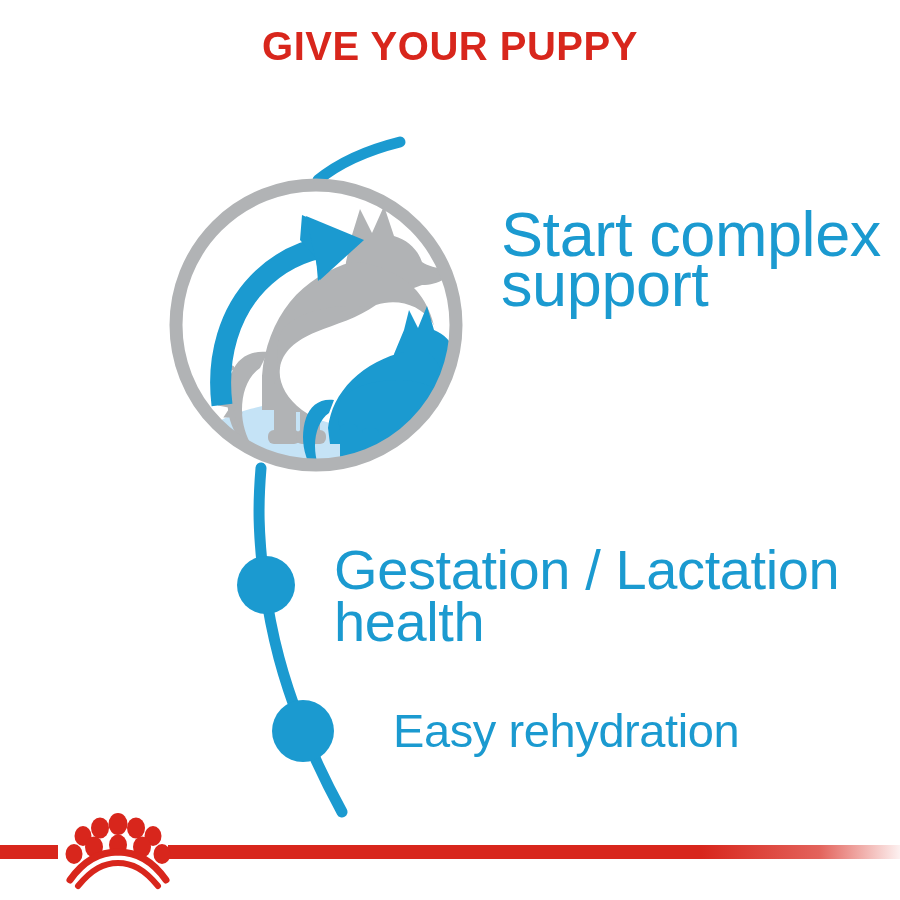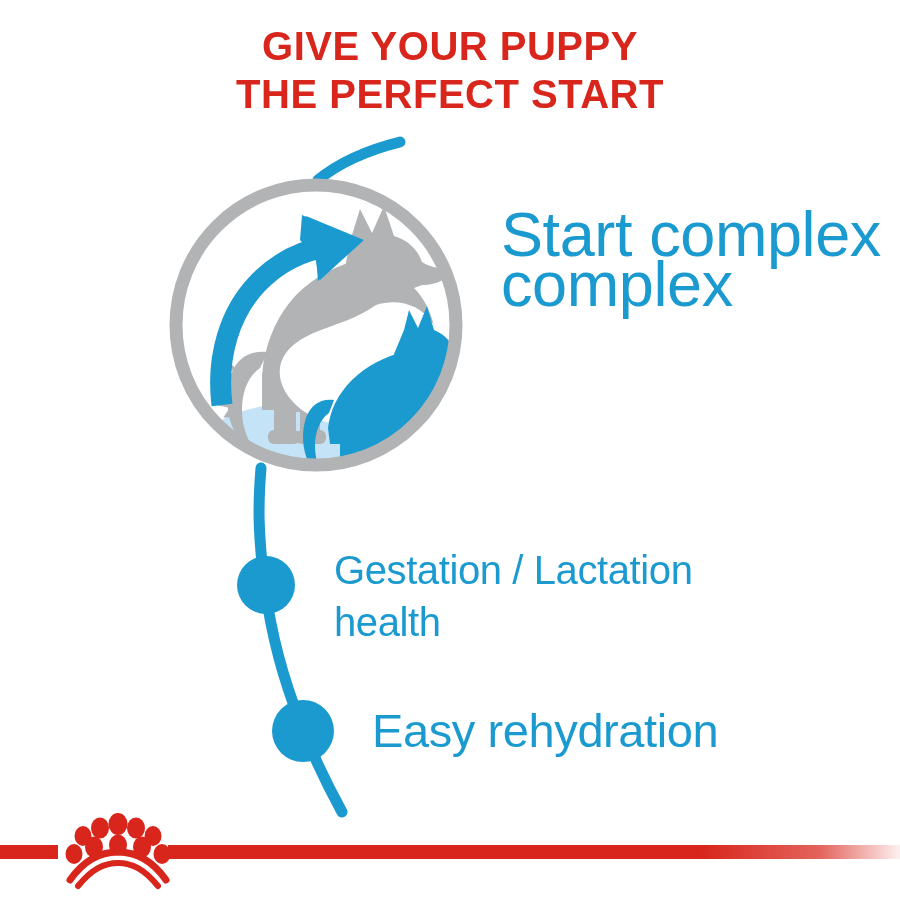"THE PERFECT START" span.hl-line { html: <span>THE PERFECT START</span> -> none }
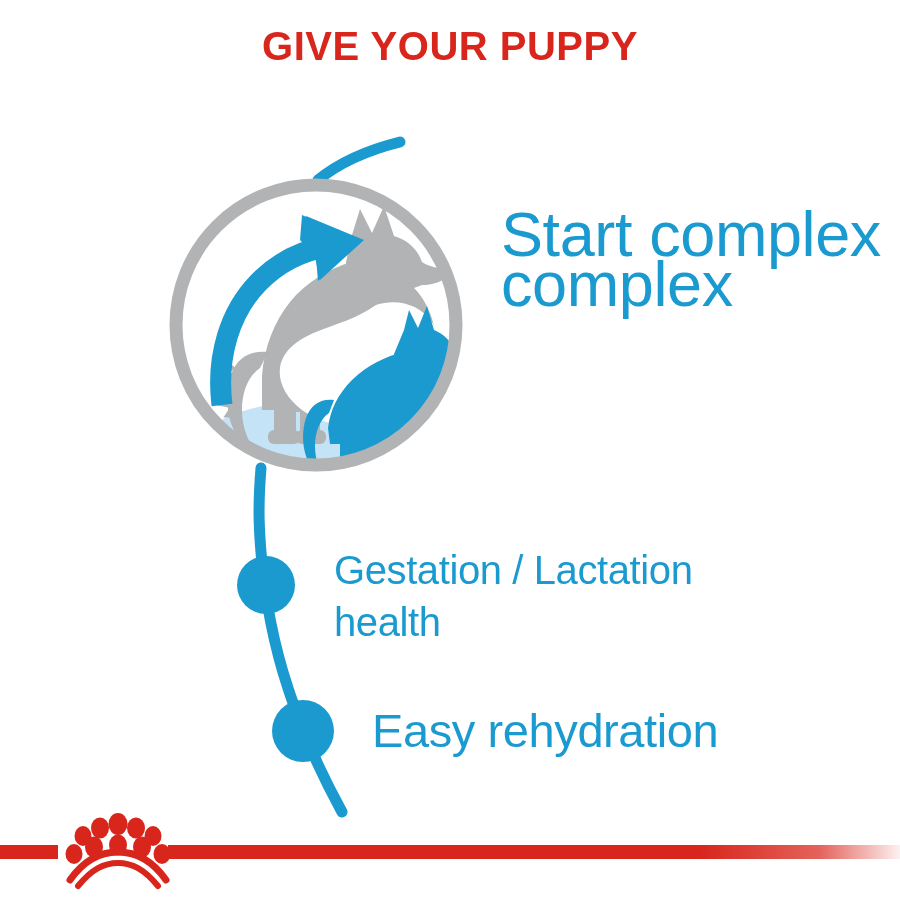"complex" span.bt-line { text: complex -> support }
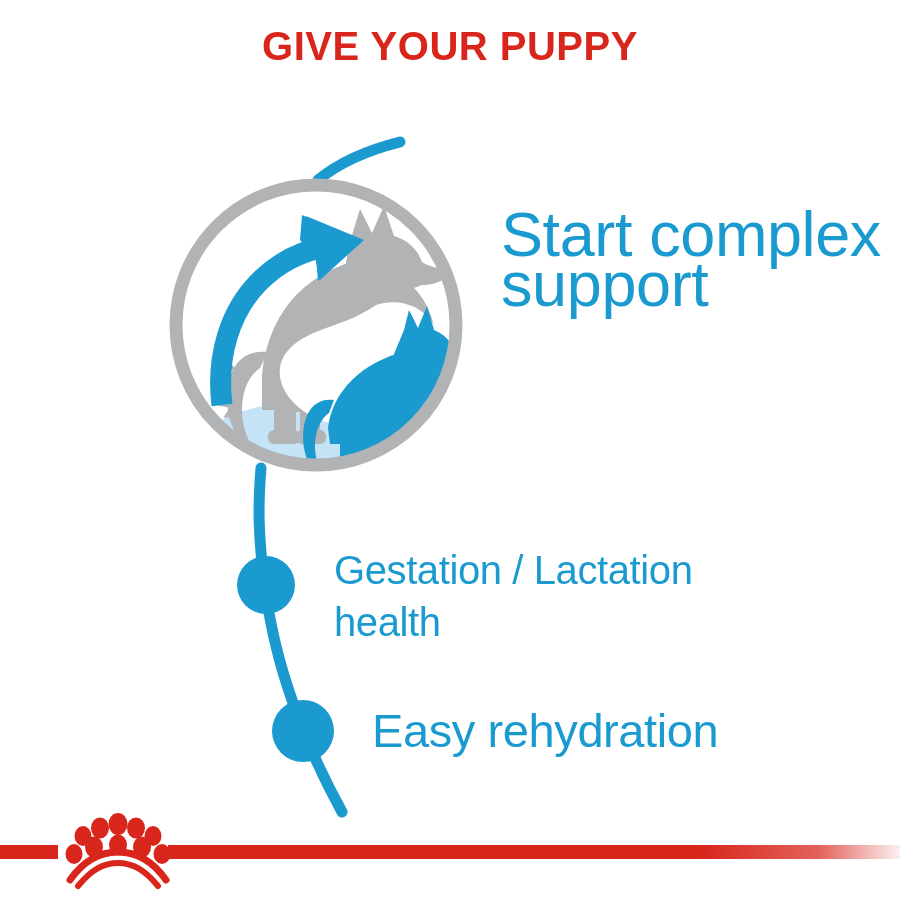"Gestation / Lactation" #benefit-2 { font-size: 40px -> 56px }
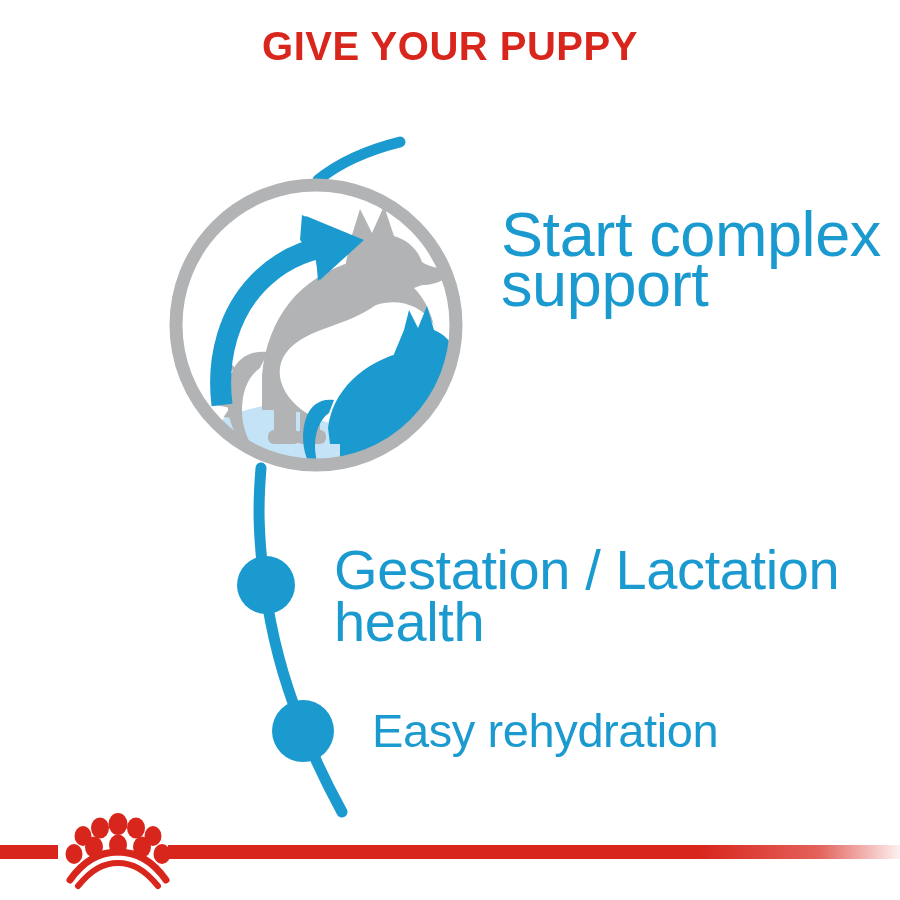"Easy rehydration" #benefit-3 { left: 372px -> 393px }
